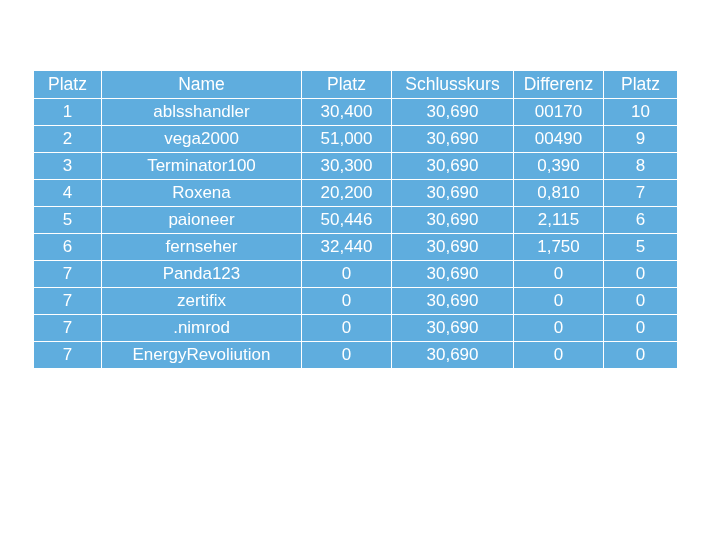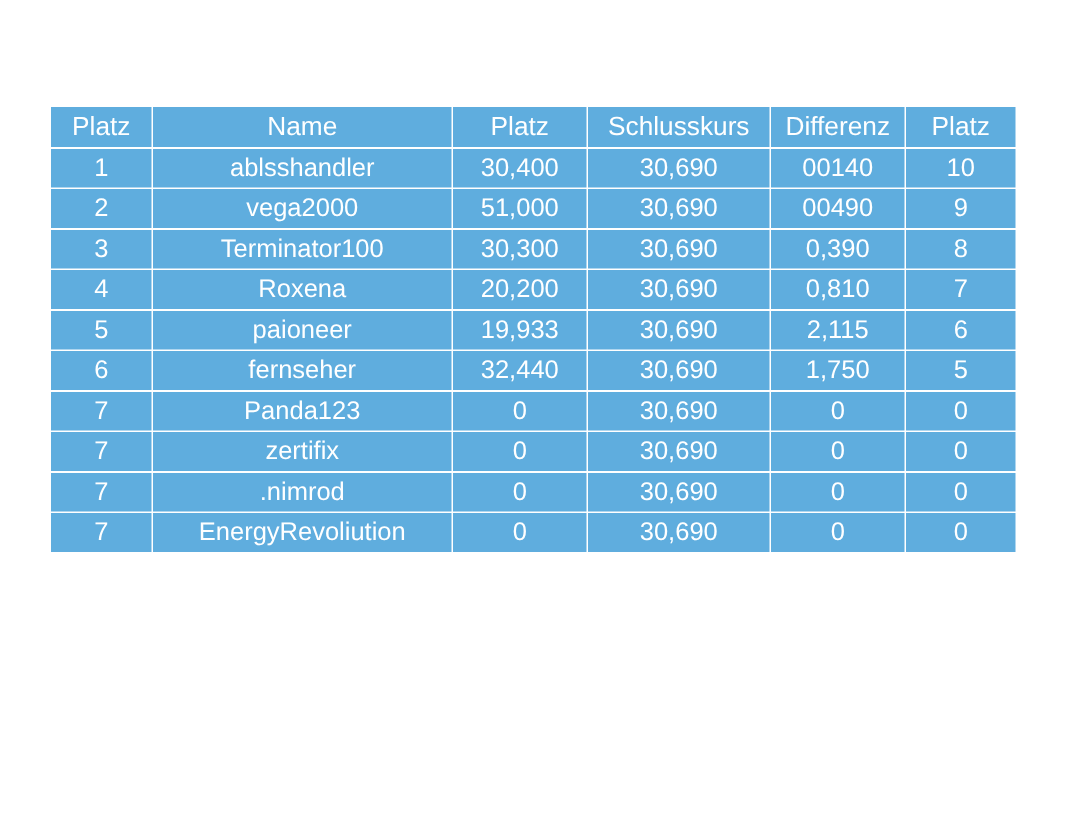"00140" td { text: 00140 -> 00170 }
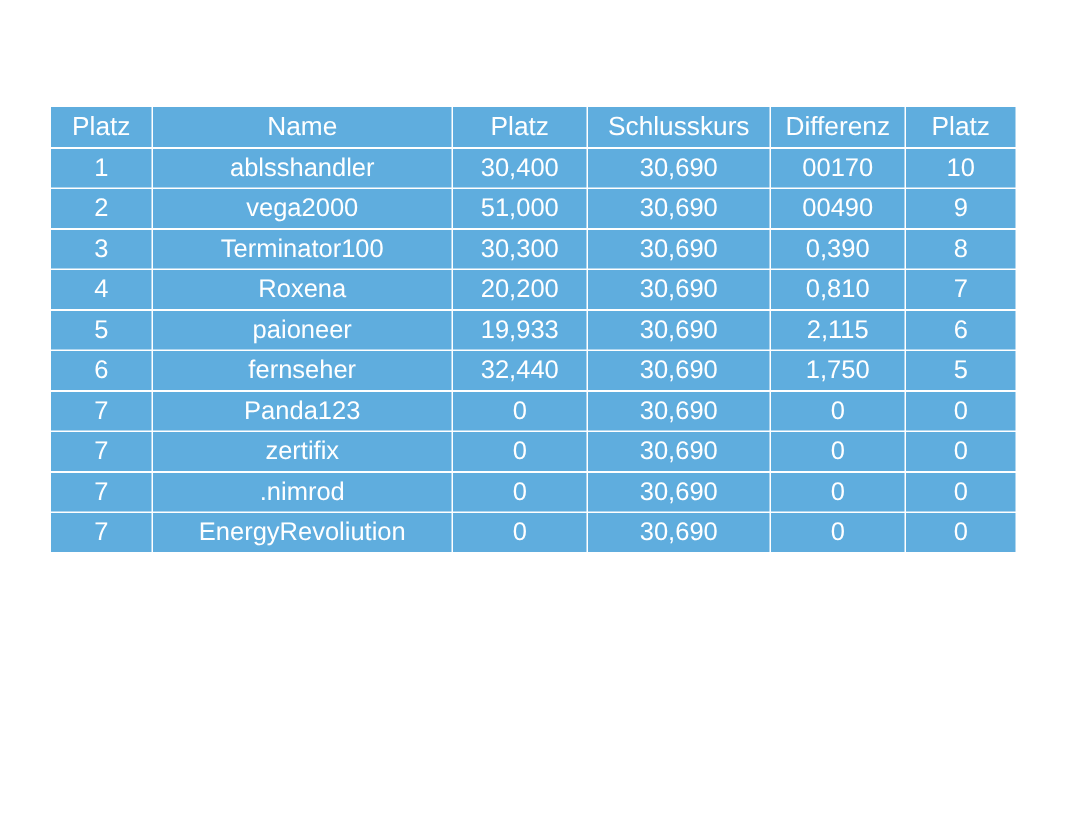"19,933" td { text: 19,933 -> 50,446 }
